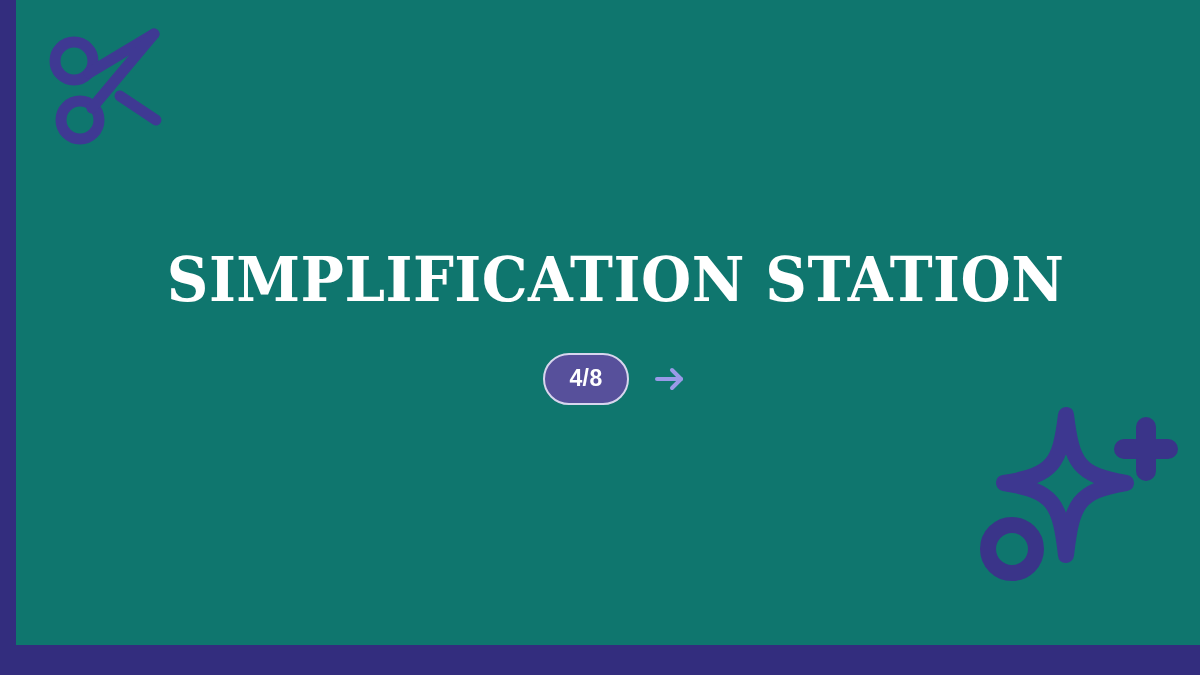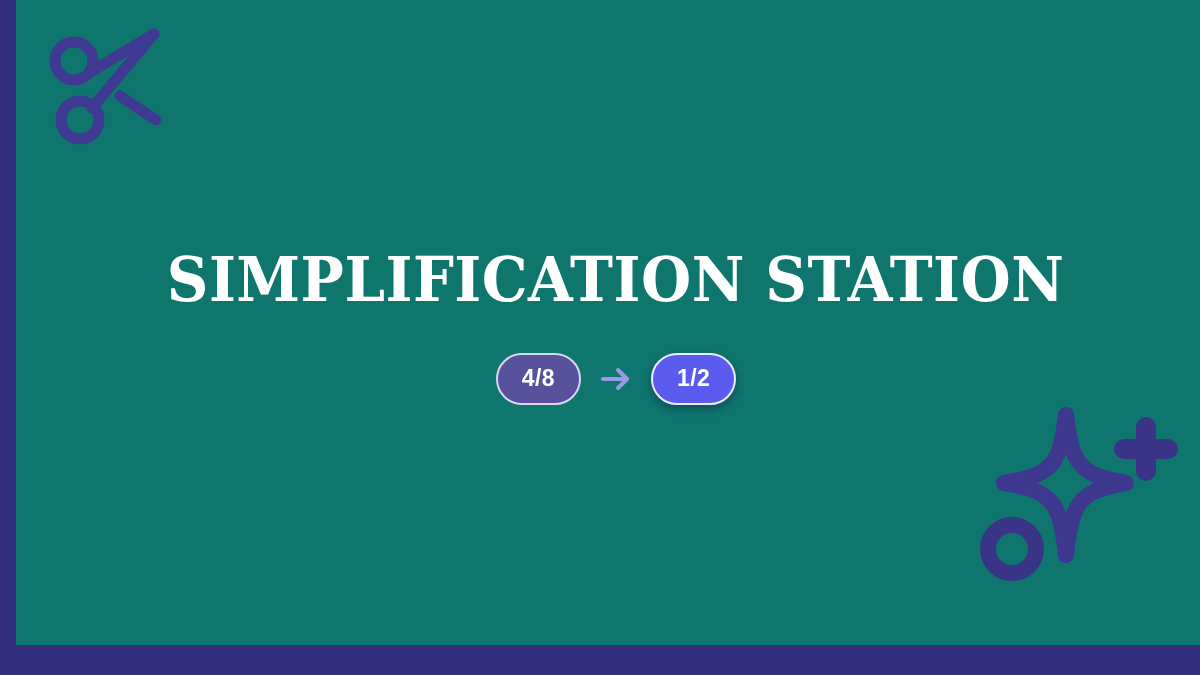"4/8" .chips { gap: 16px -> 22px }
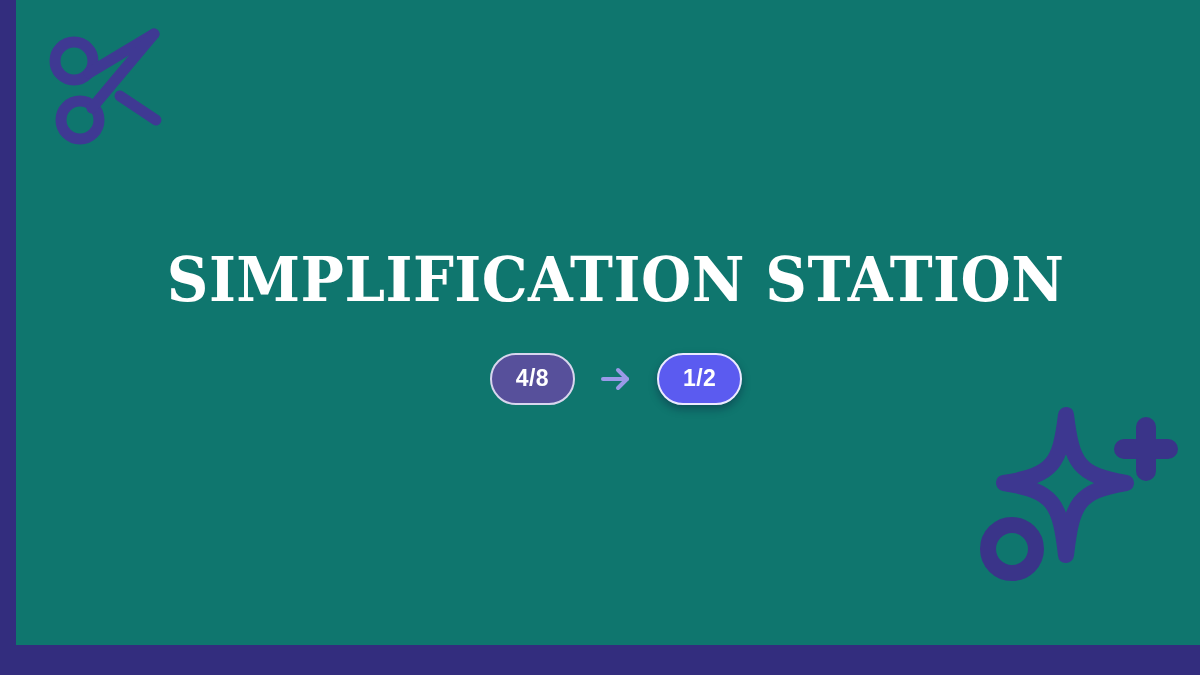"1/2" div.chip { html: <div>1/2</div> -> none }
